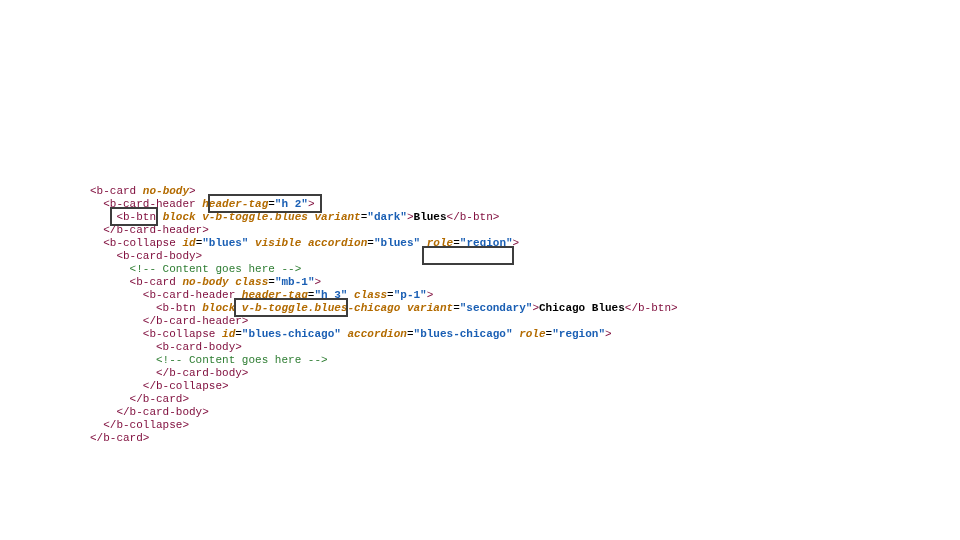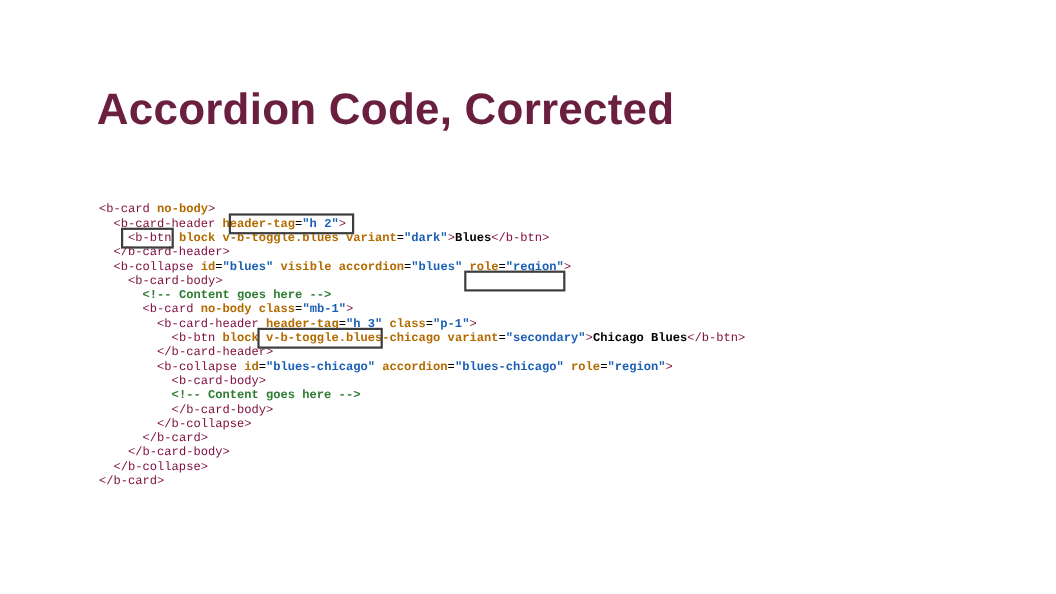"Accordion Code, Corrected" div.title { html: <div>Accordion Code, Corrected</div> -> none }
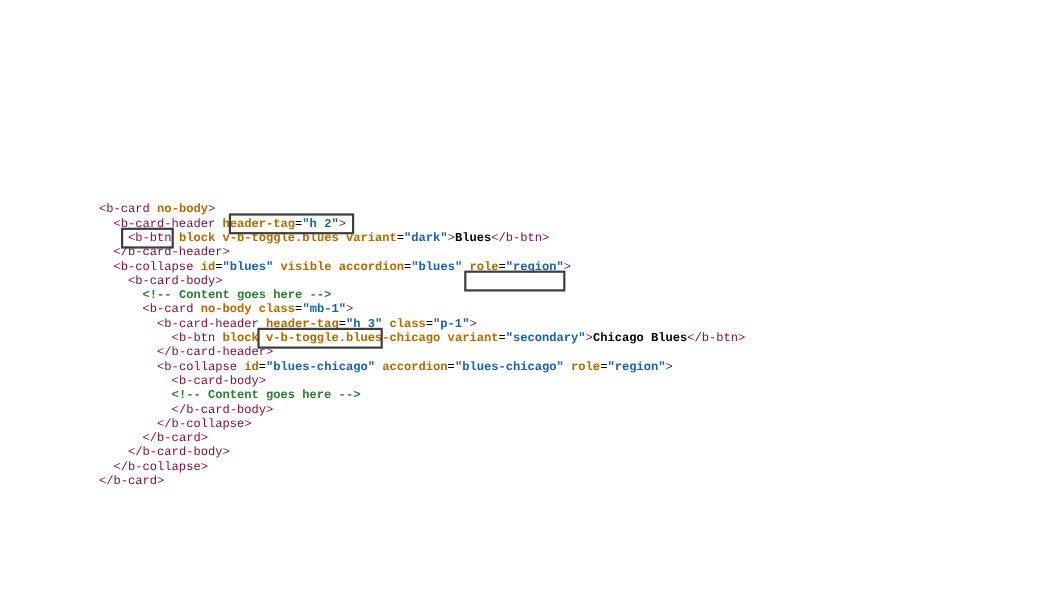"no-body" .attr { font-style: none -> italic }
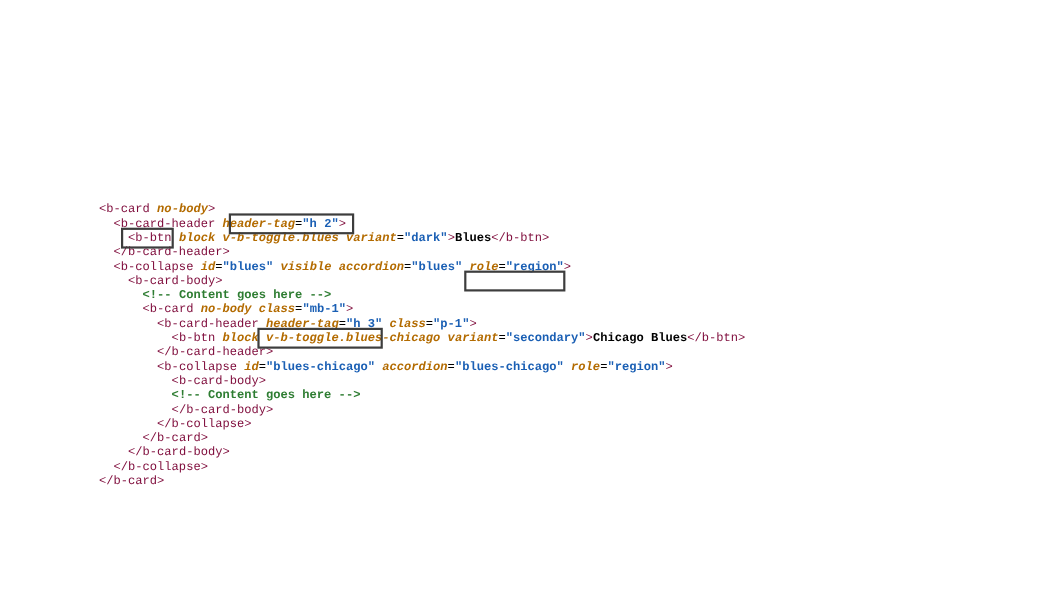"<!-- Content goes here -->" .com { font-weight: 700 -> 400 }
